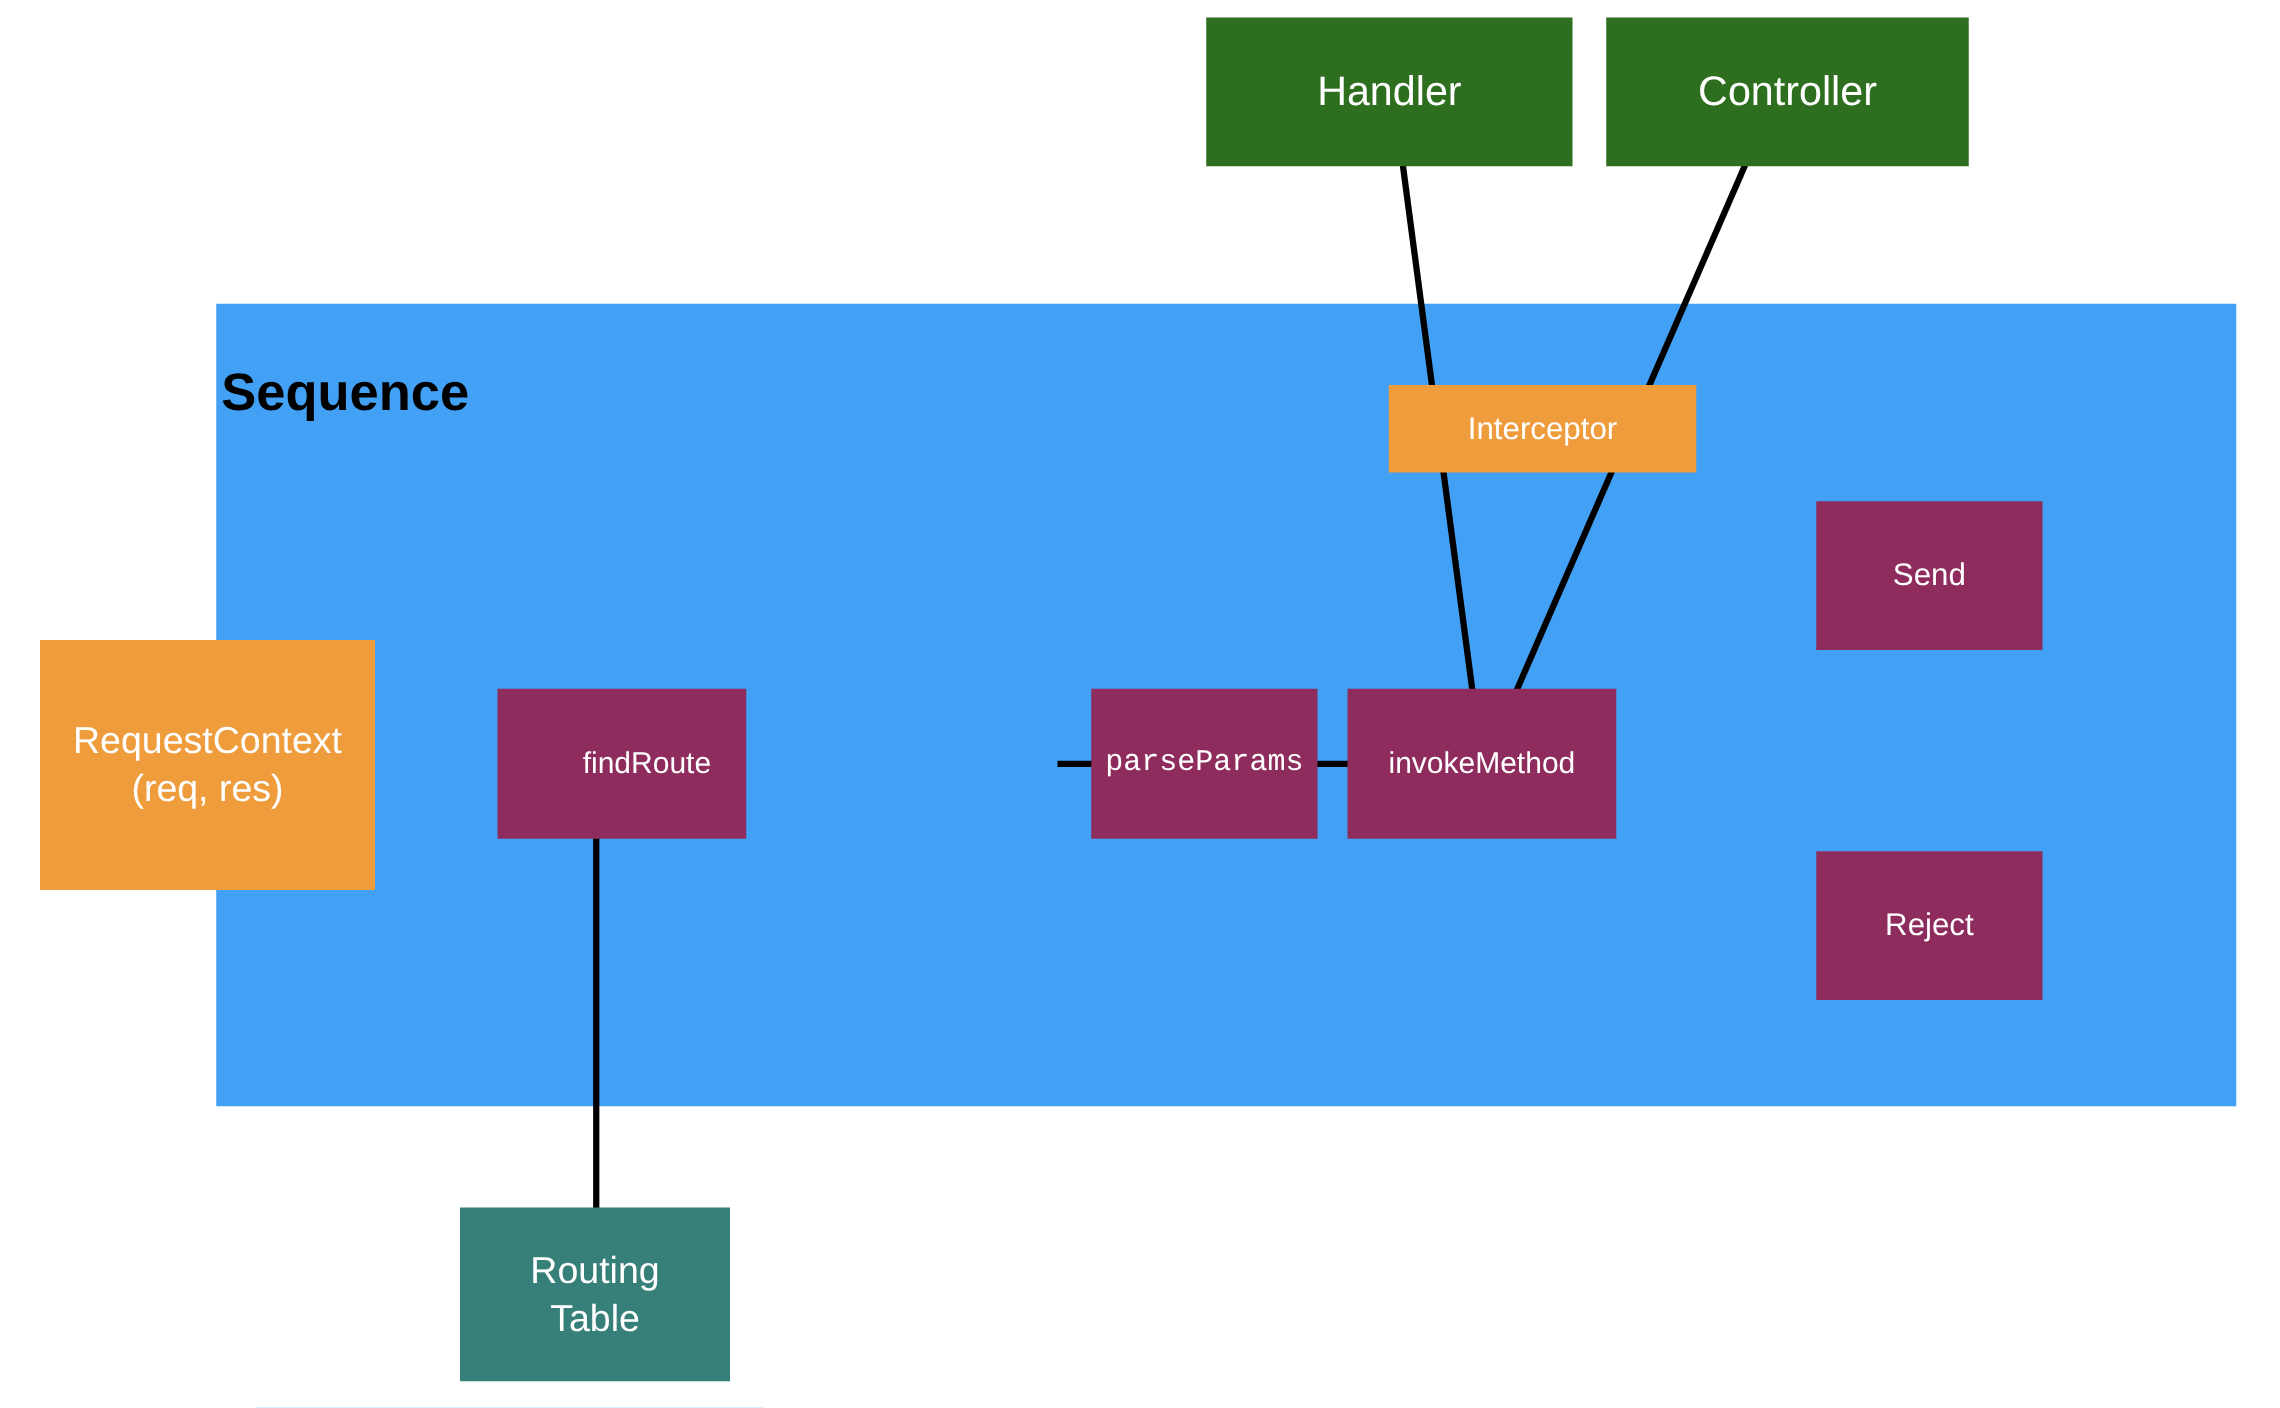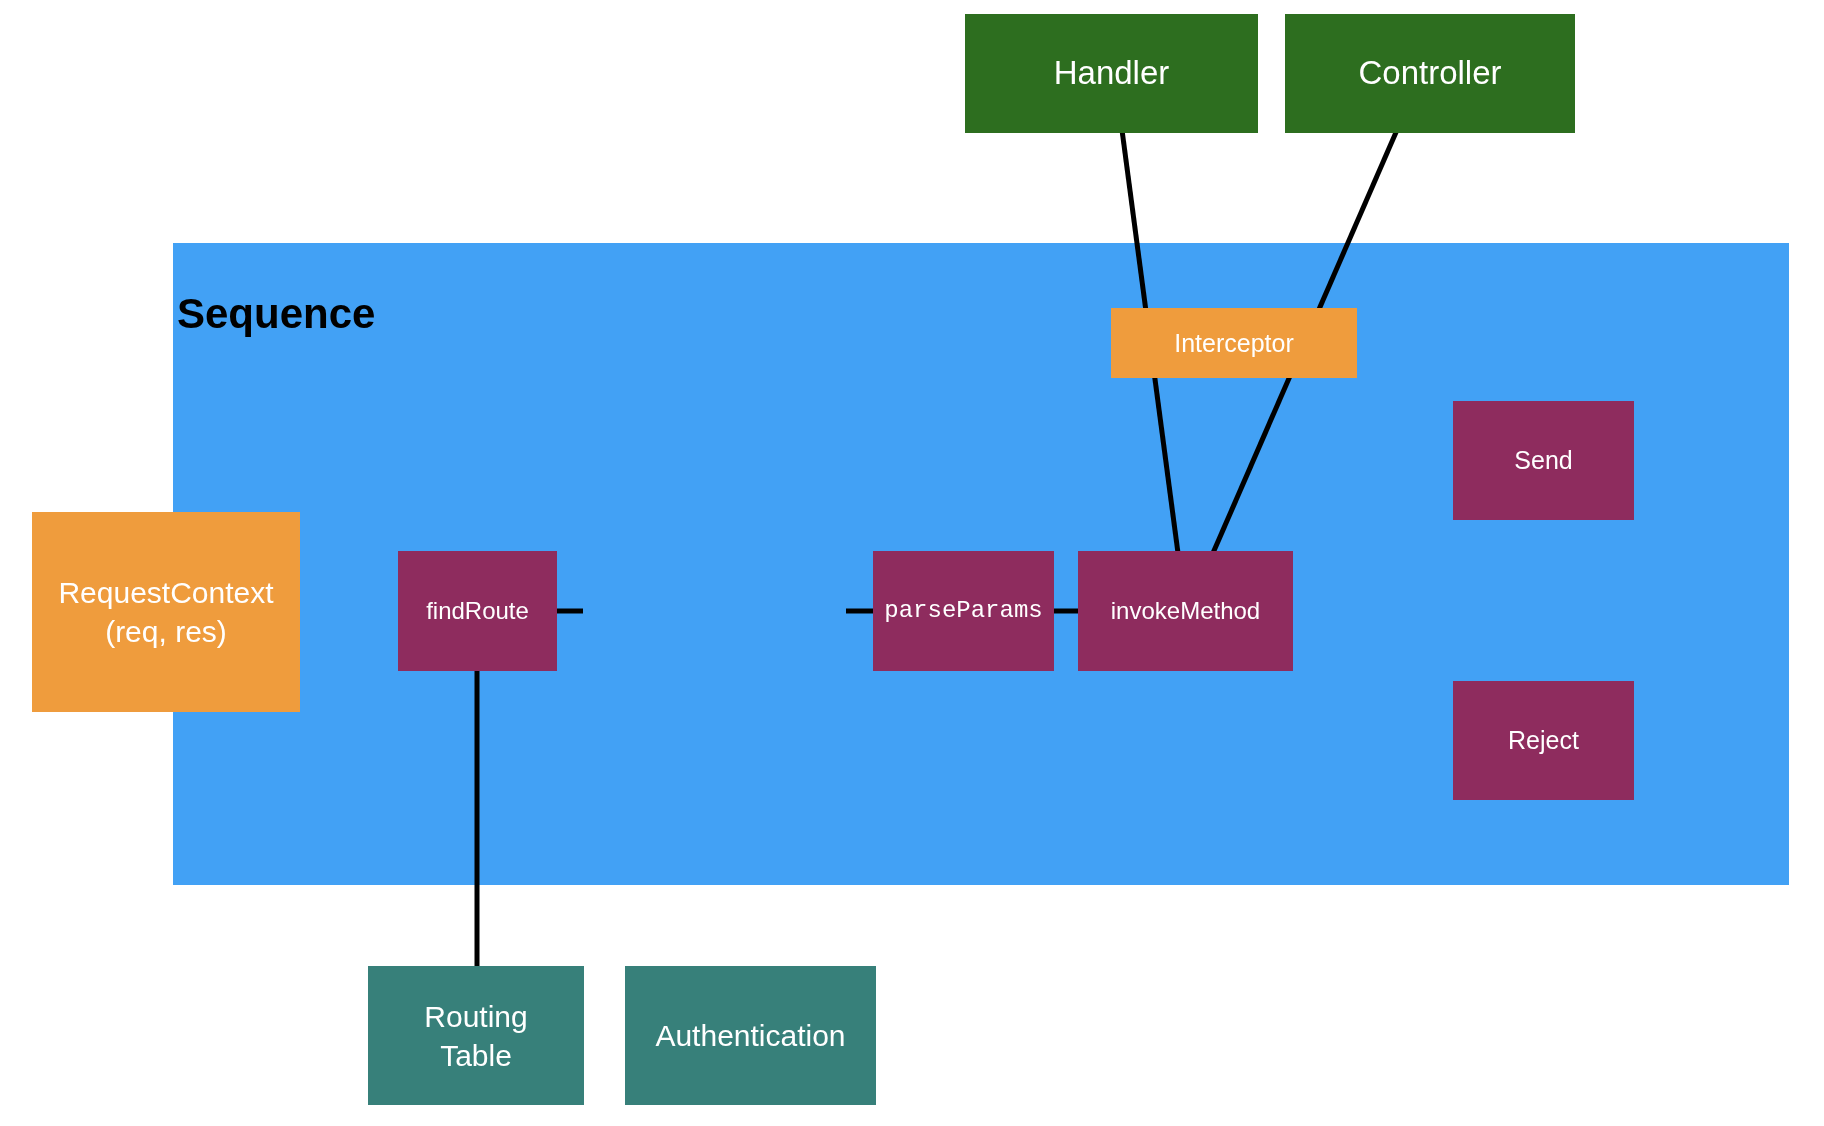"findRoute" #find-route { padding-left: none -> 40px }
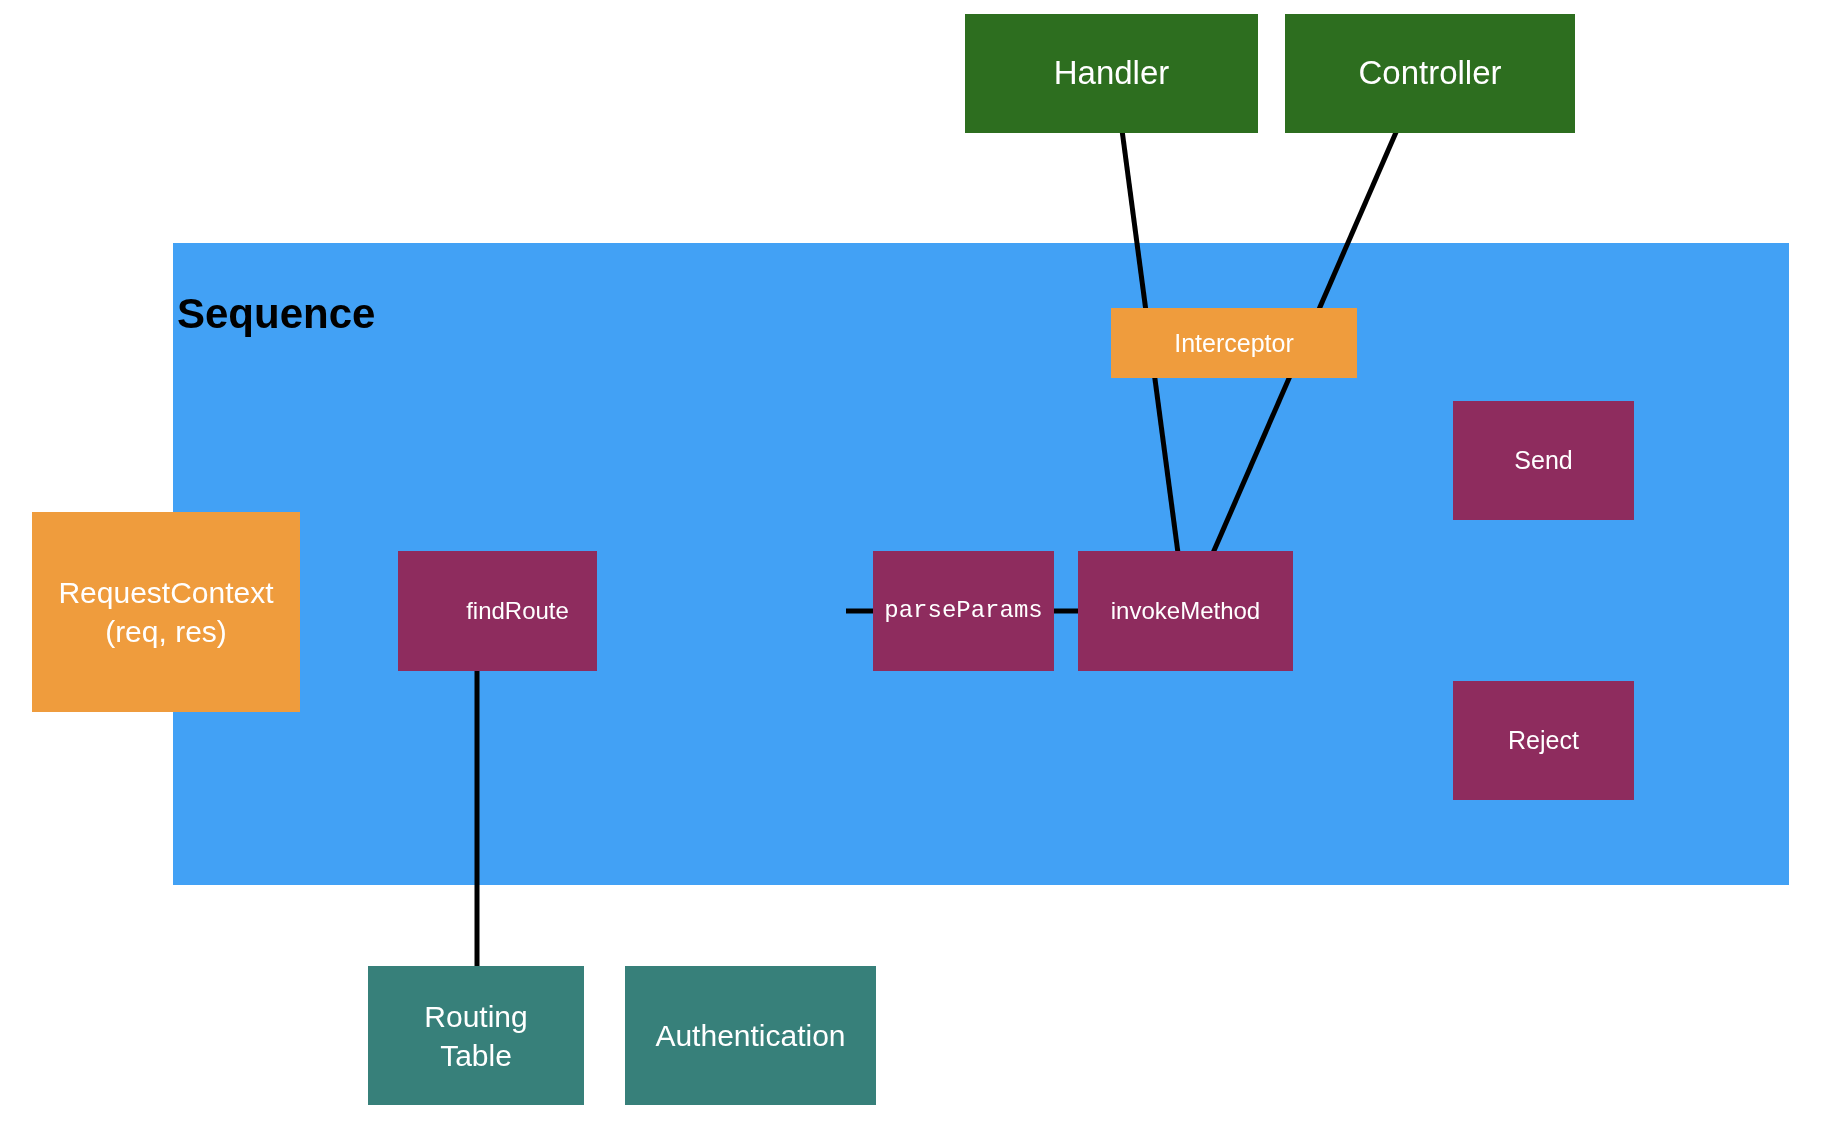"Authentication" div.node { html: <div>Authentication</div> -> none }
